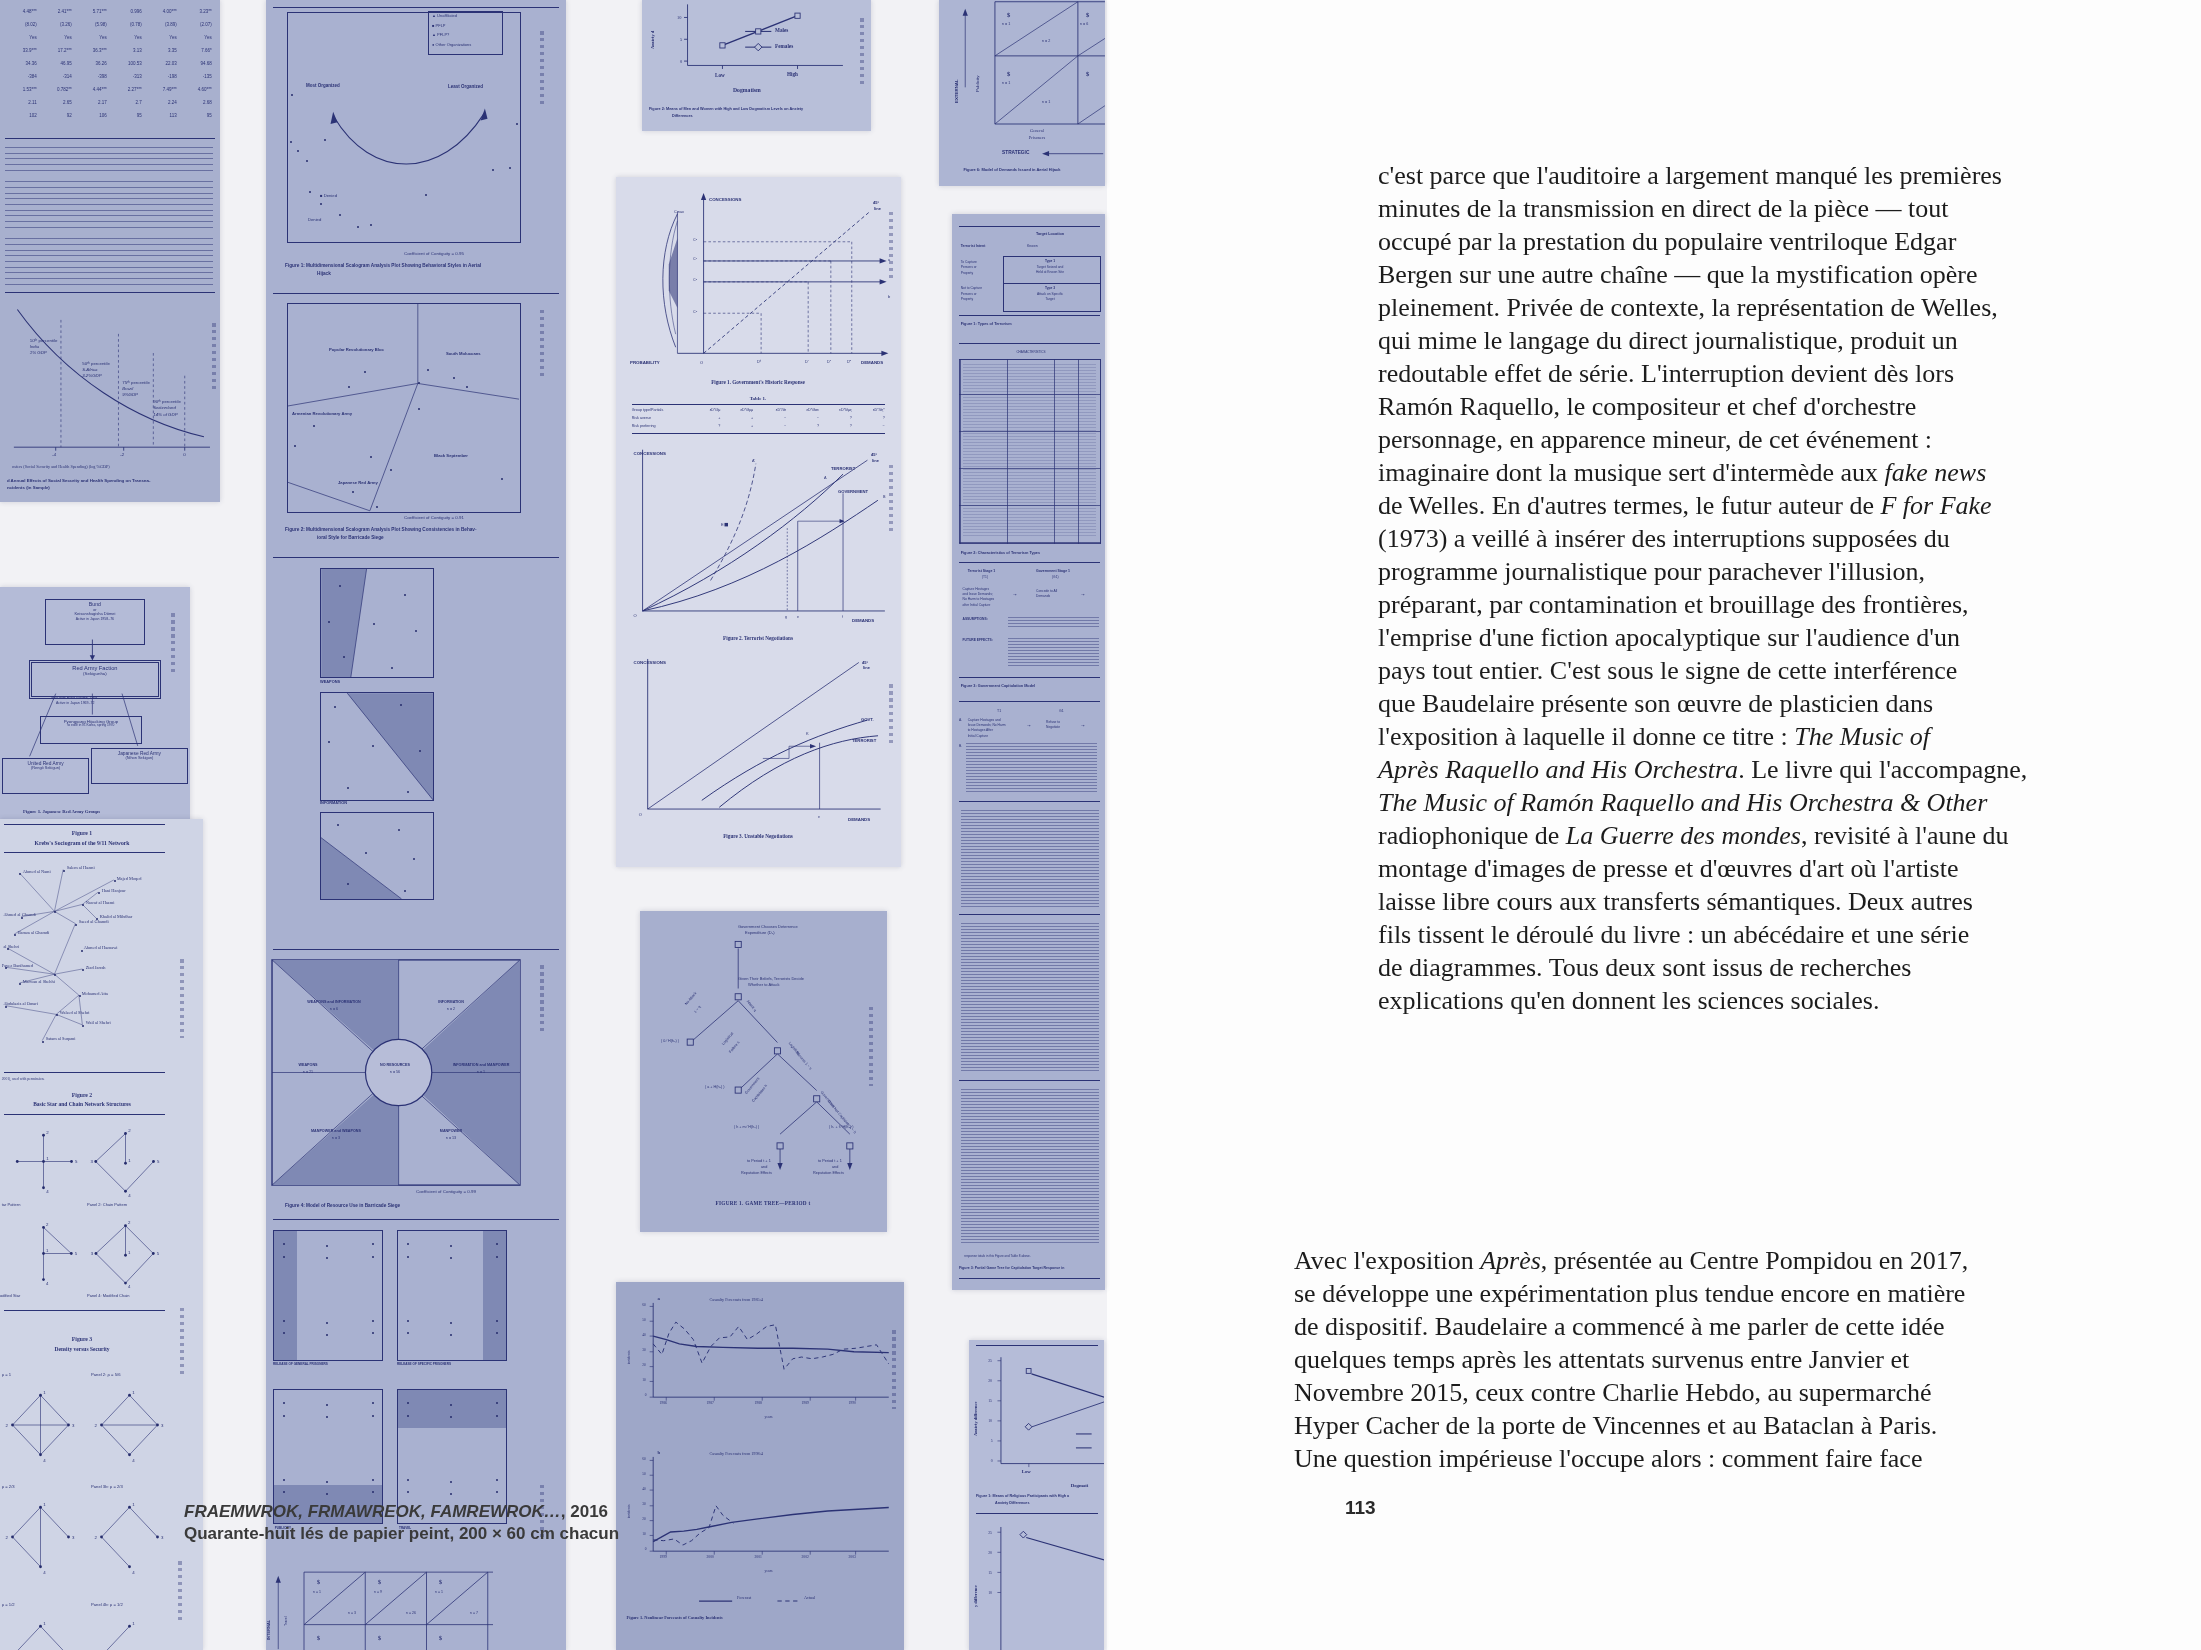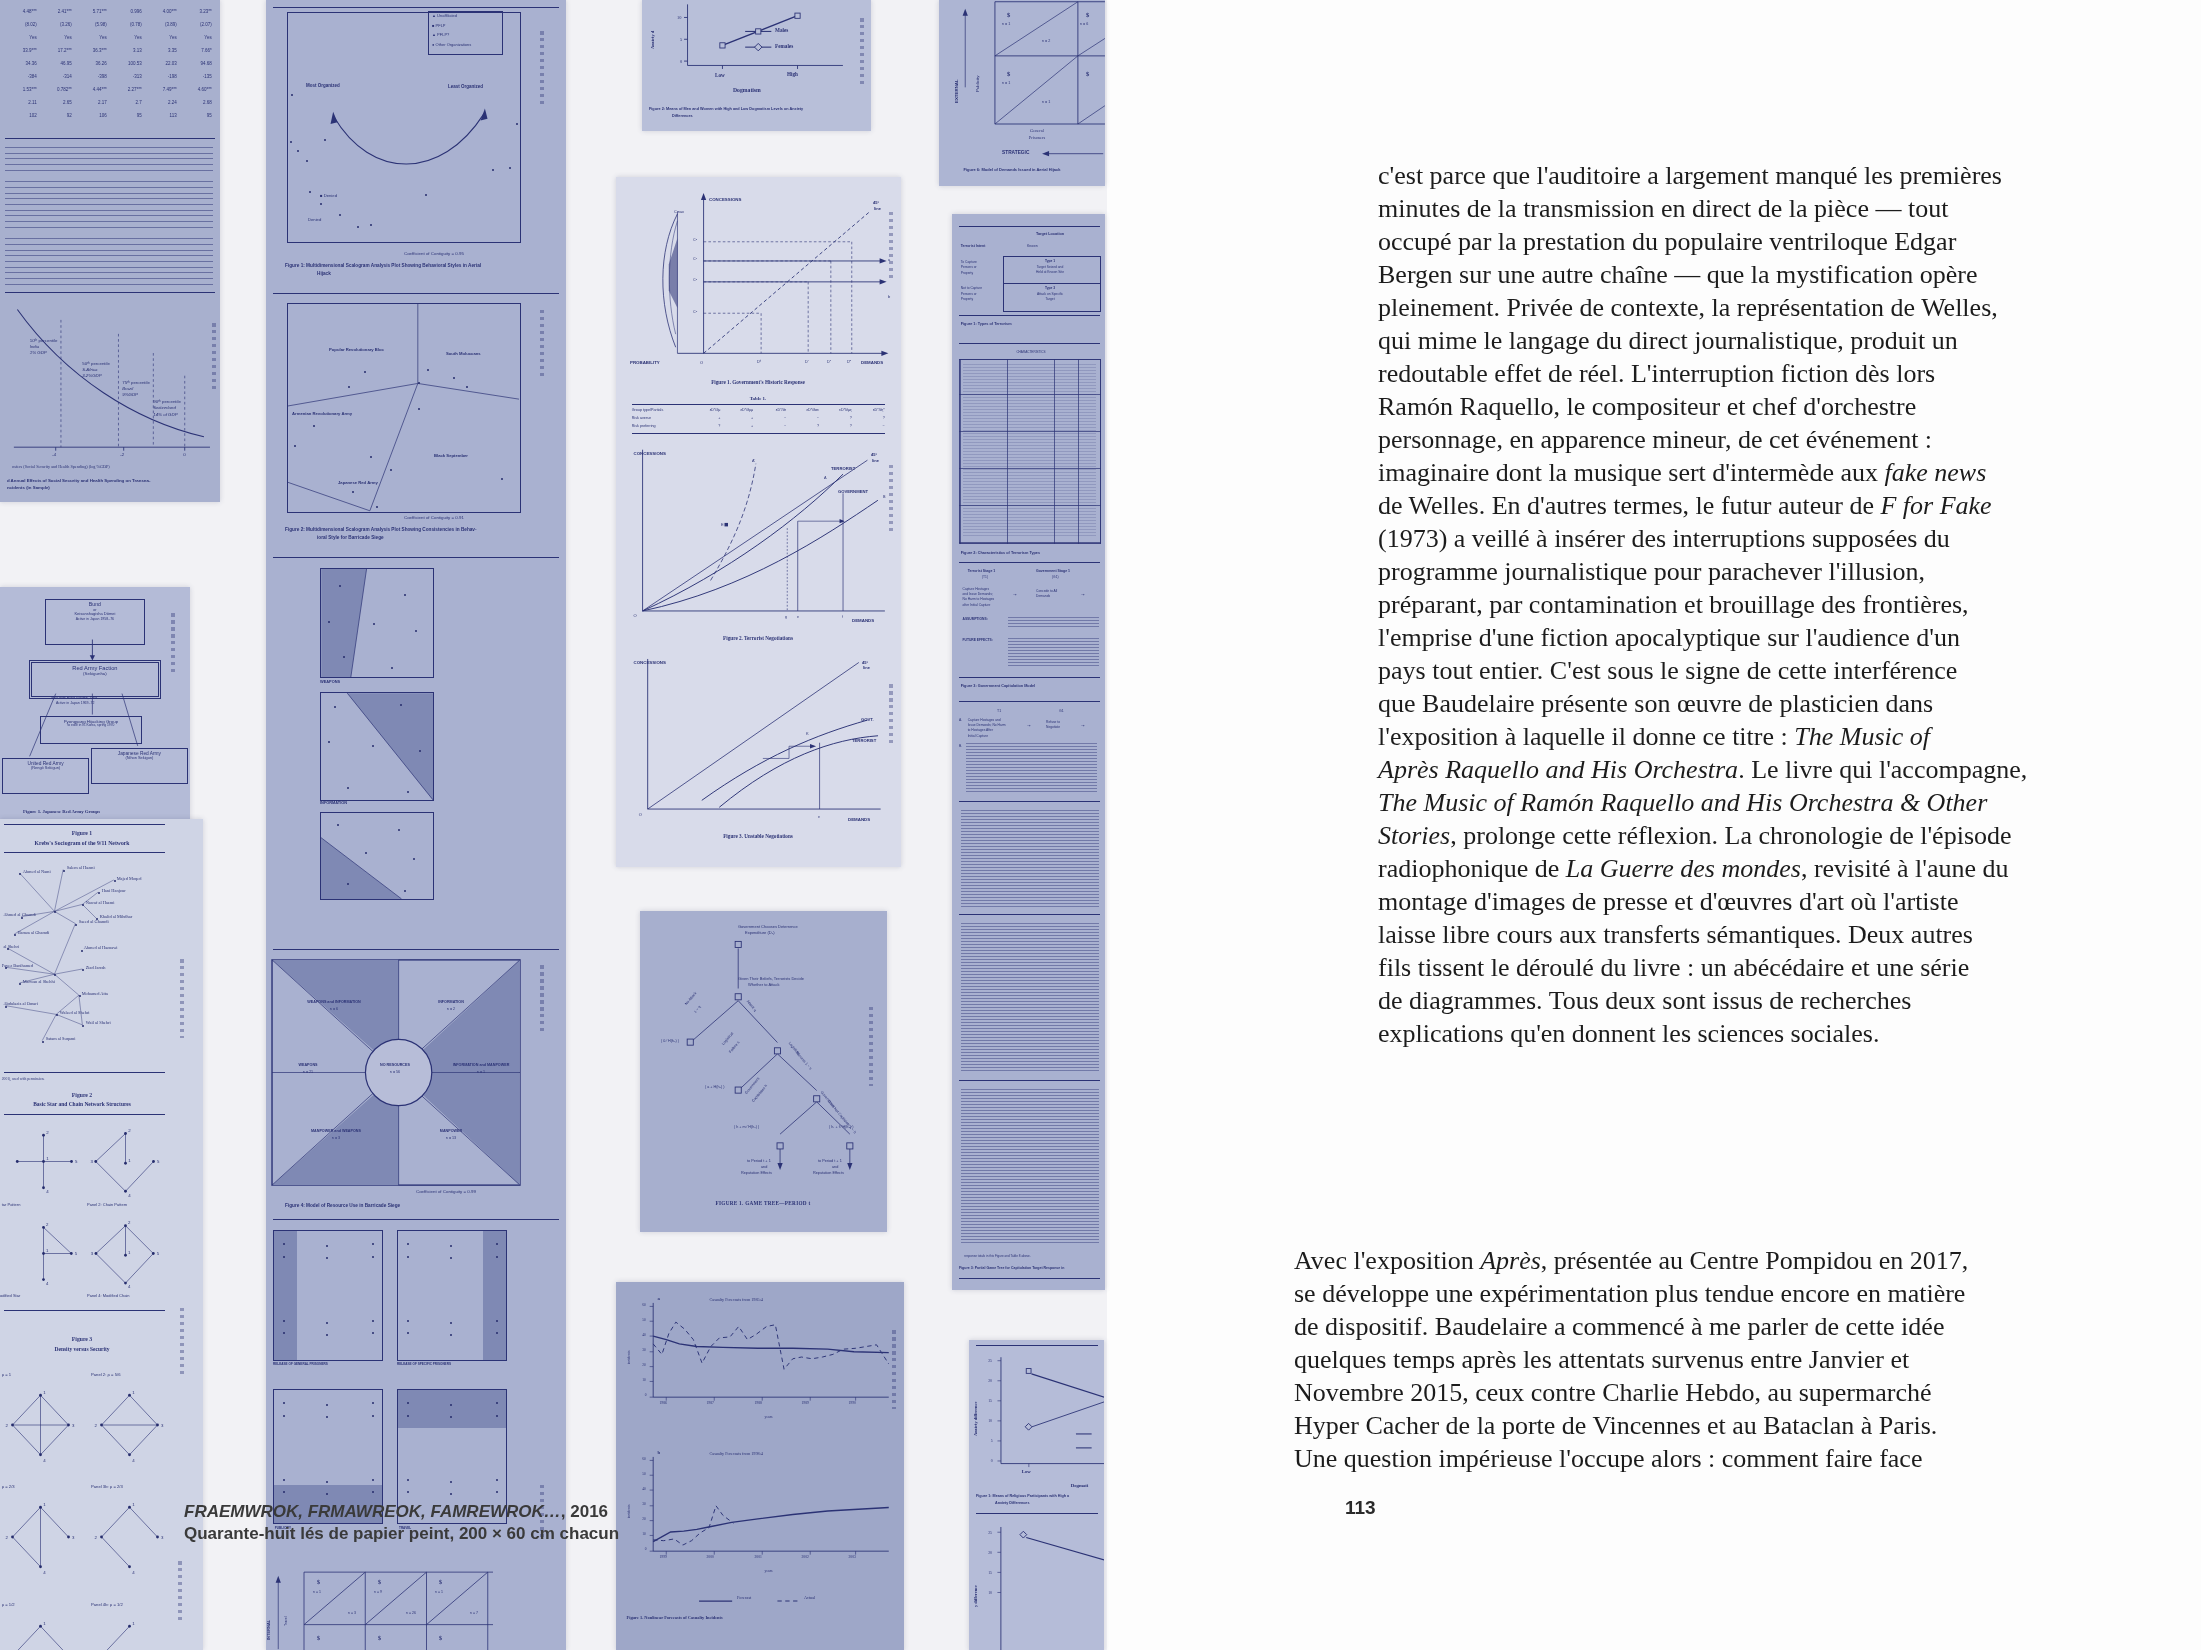"redoutable effet de réel. L'interruption" span { text: réel. L'interruption fiction -> série. L'interruption devient }
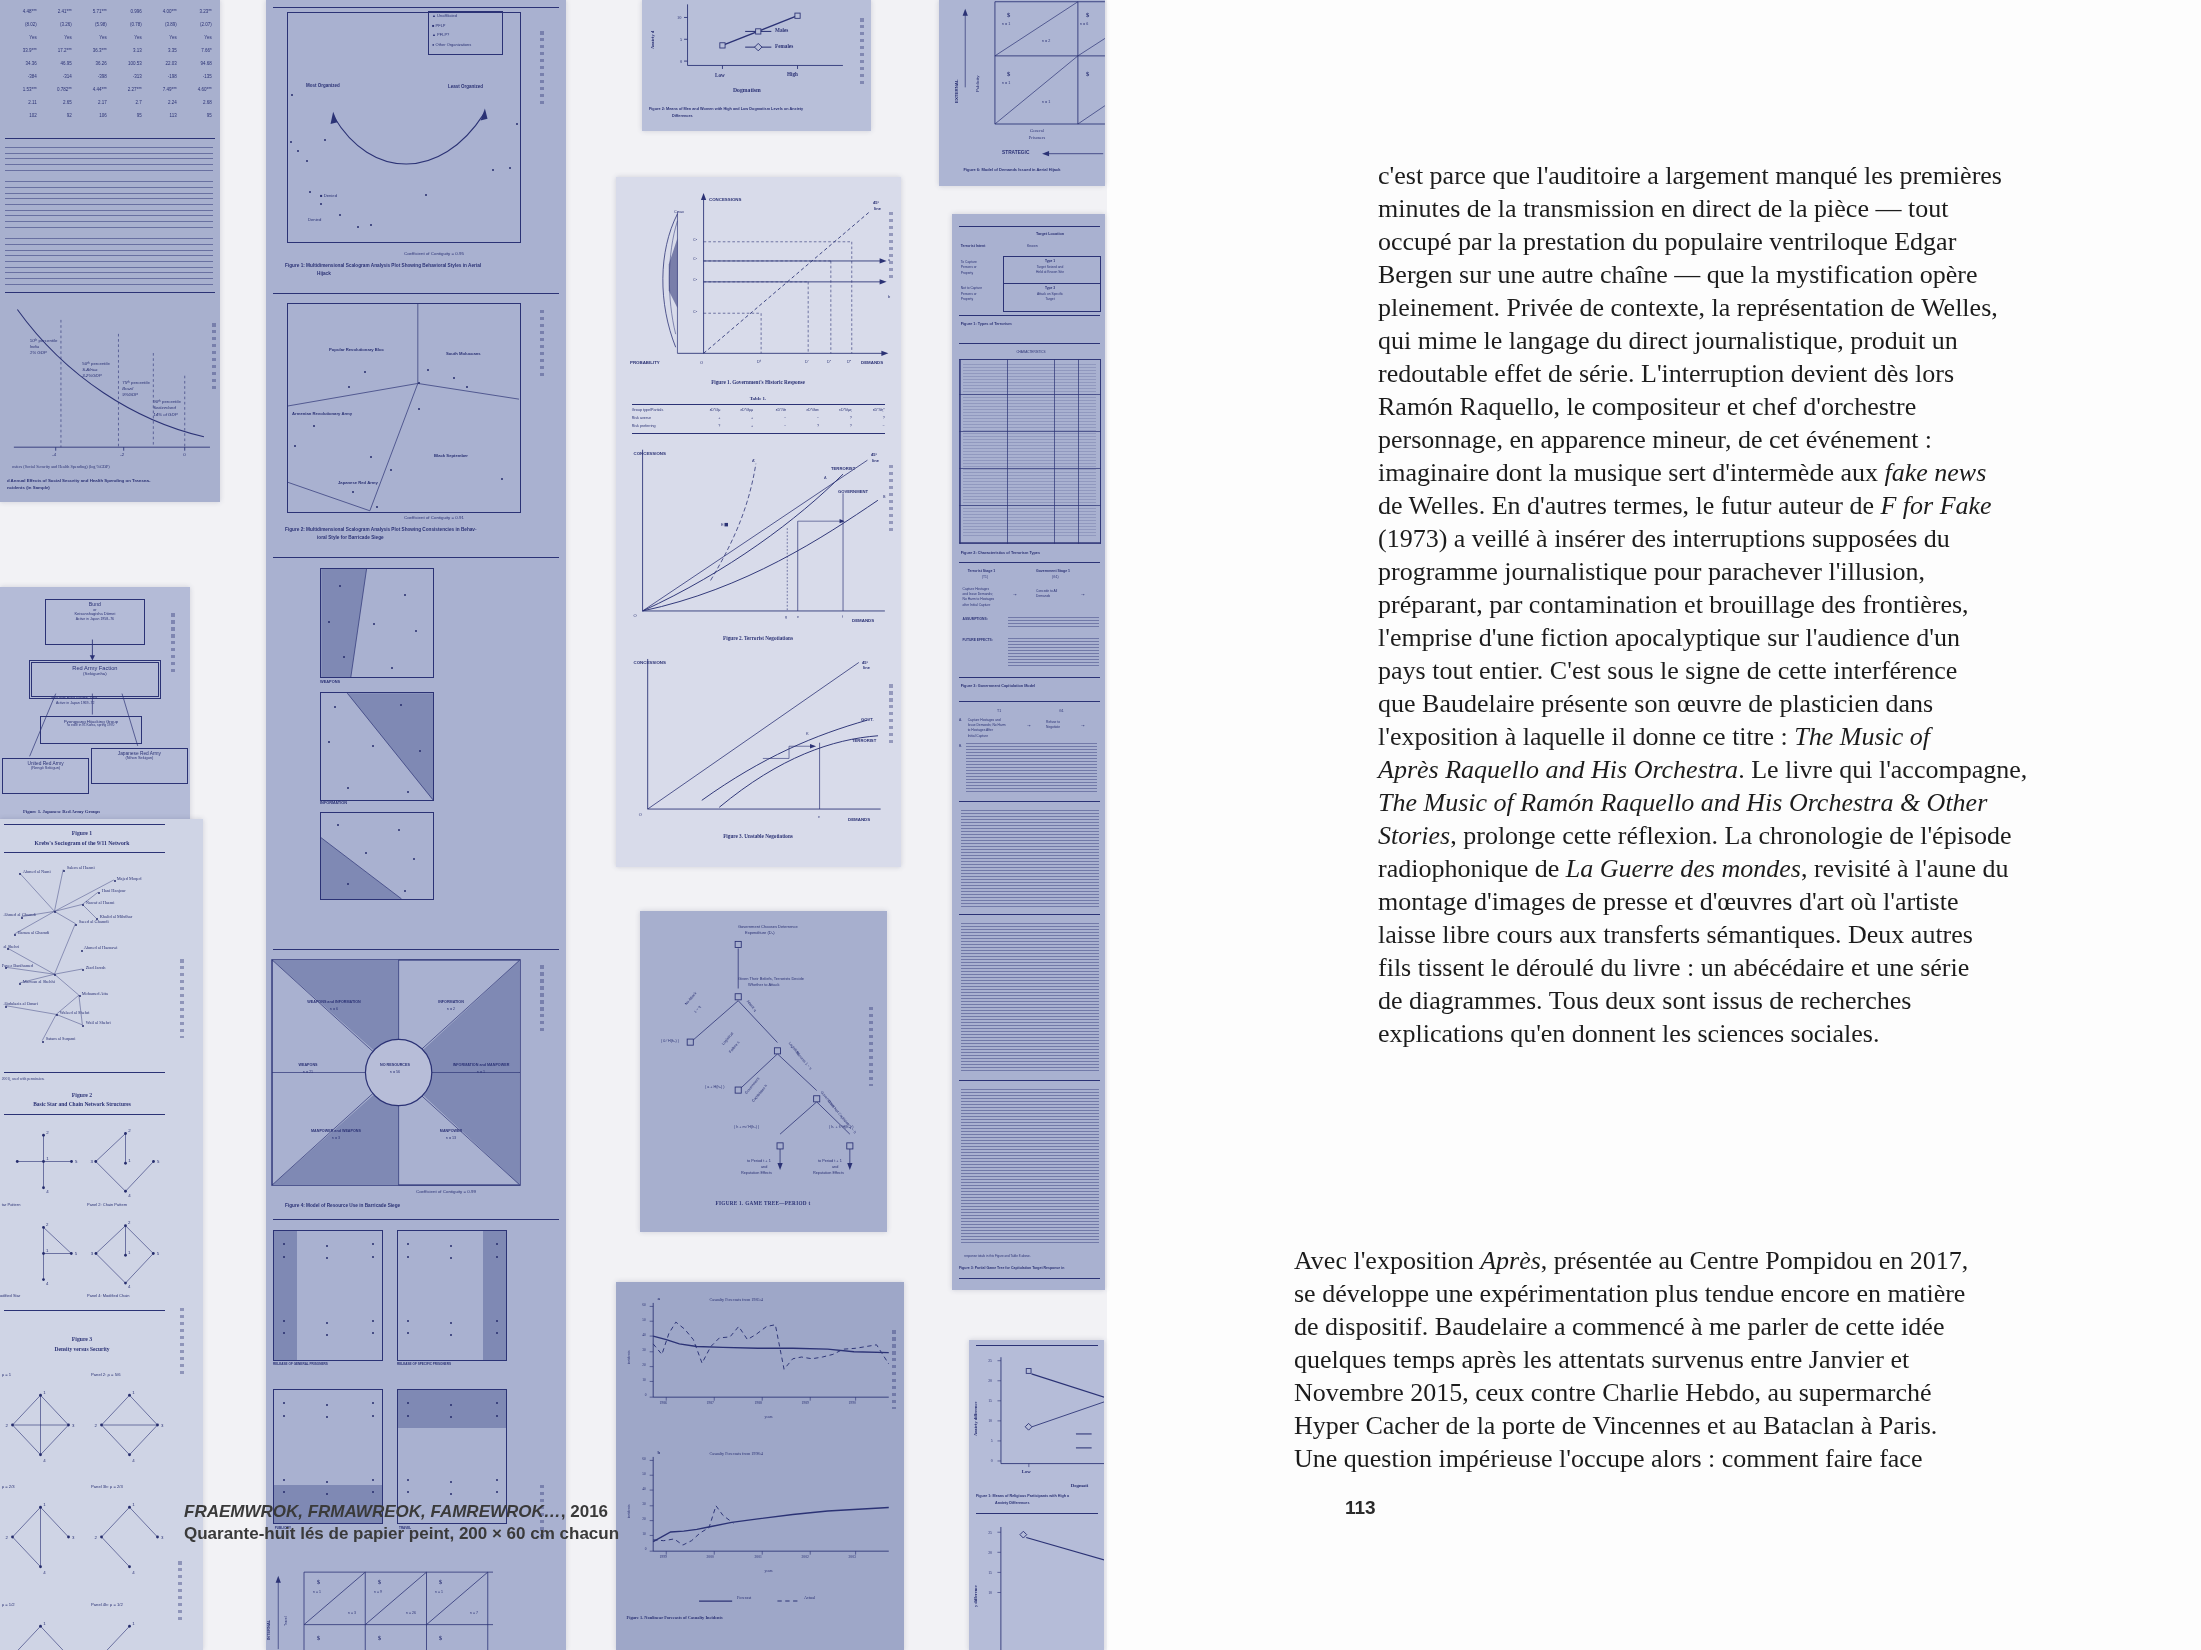"Stories, prolonge cette réflexion. La" div.line { html: <div><i>Stories</i><span>, prolonge cette réflexion. La chronologie de l'épisode</span></div> -> none }
